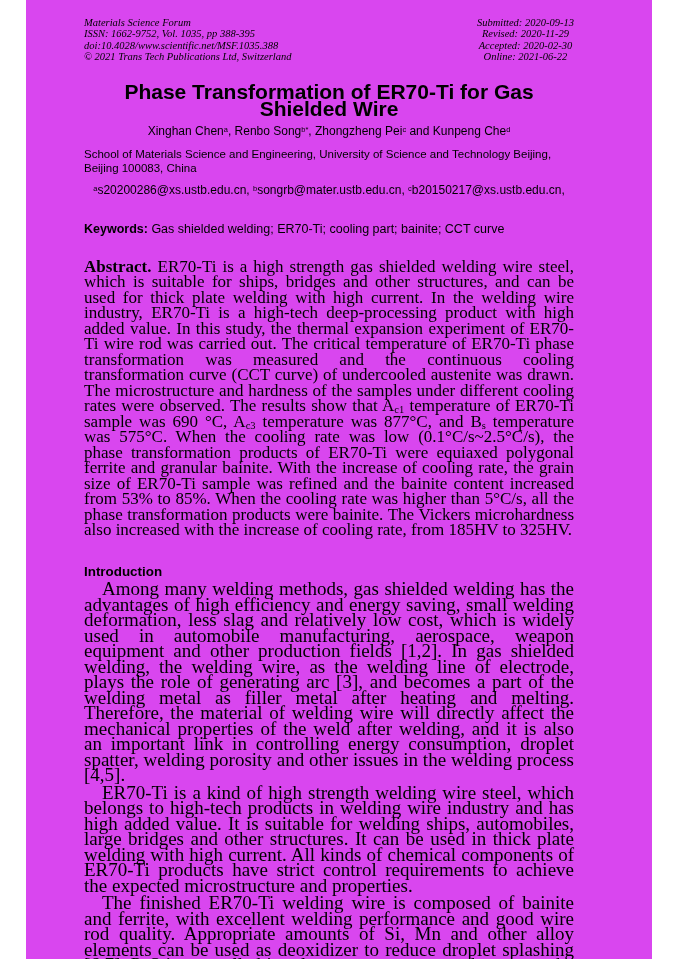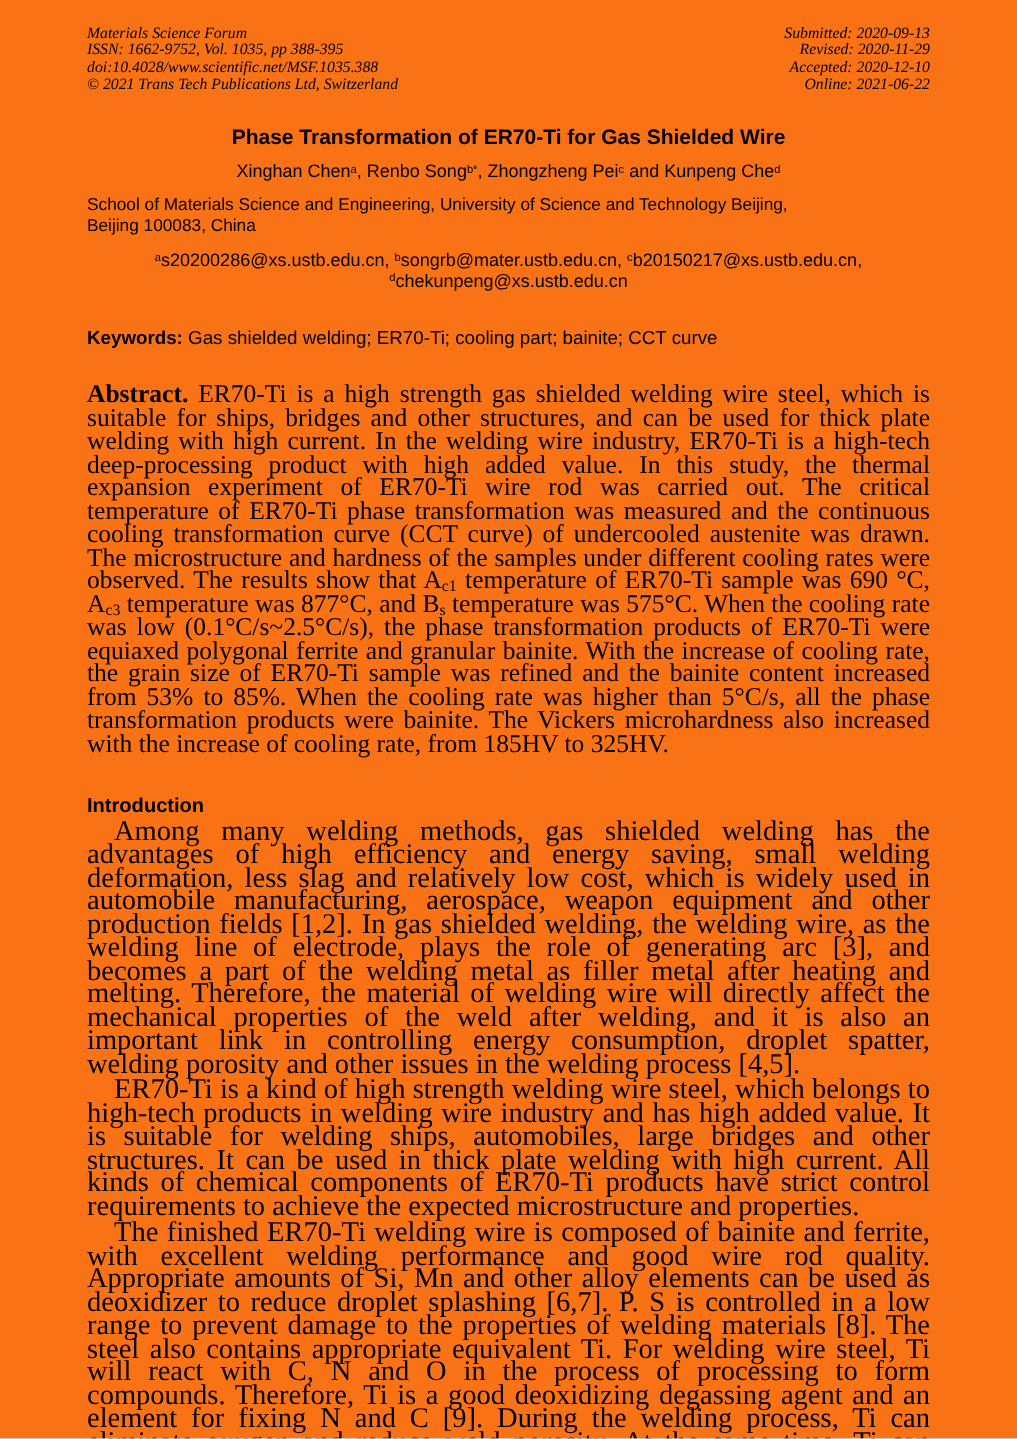"Materials Science Forum" .page { background: #f97316 -> #d946ef; padding: 17px 58px 0 58px -> 17px 78px 0 58px; width: 678px -> 626px }
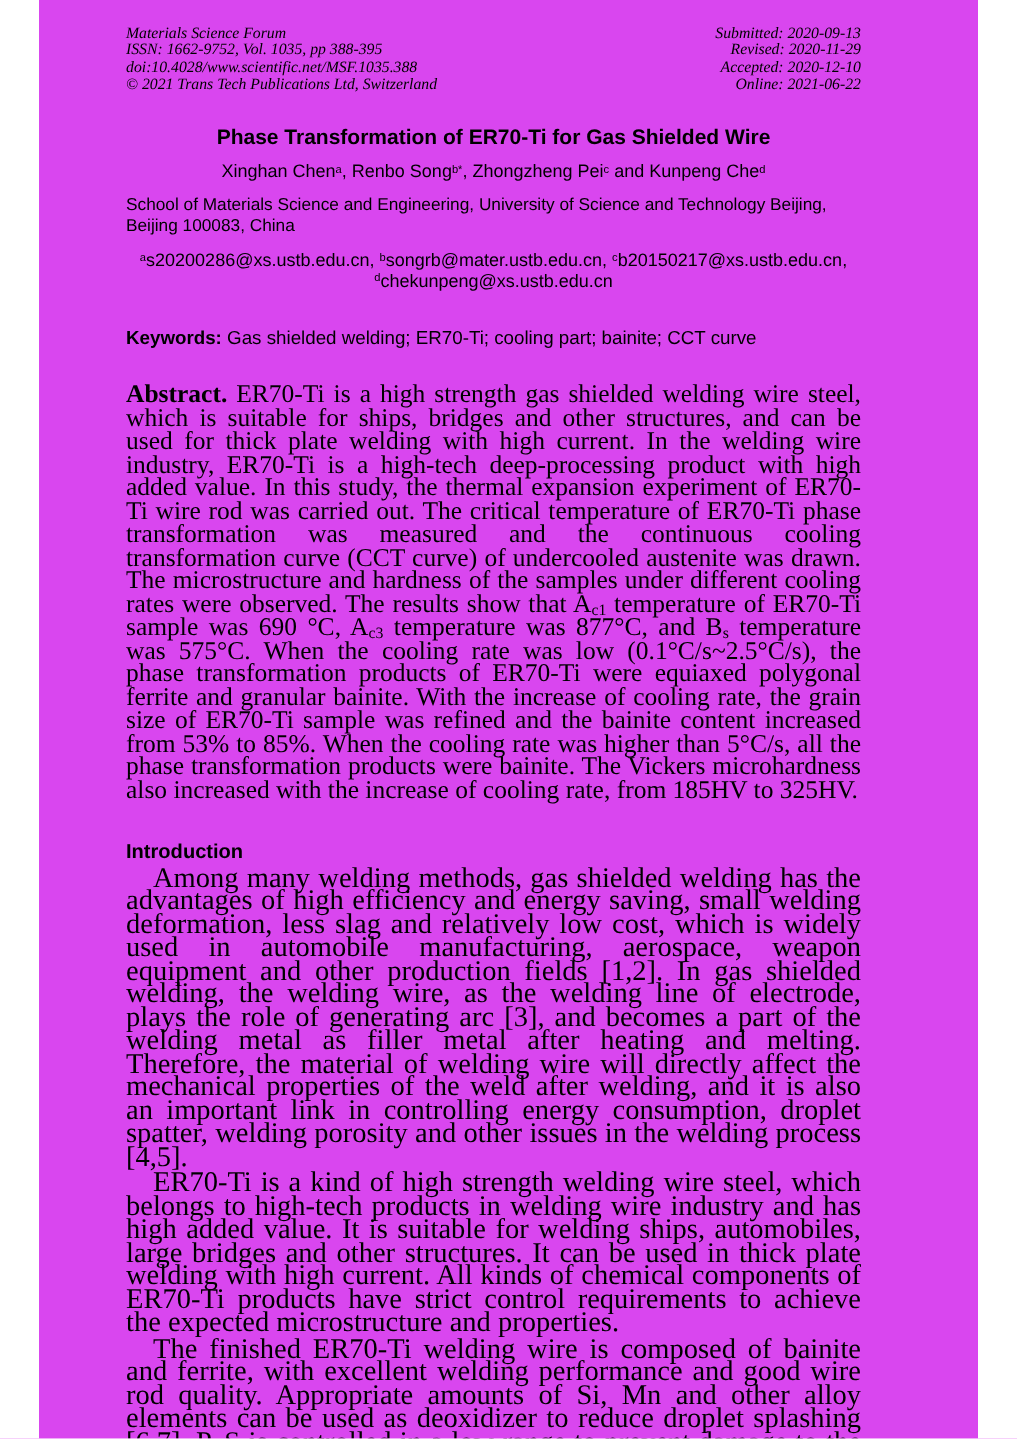"Submitted: 2020-09-13" .meta-right { text-align: right -> center }
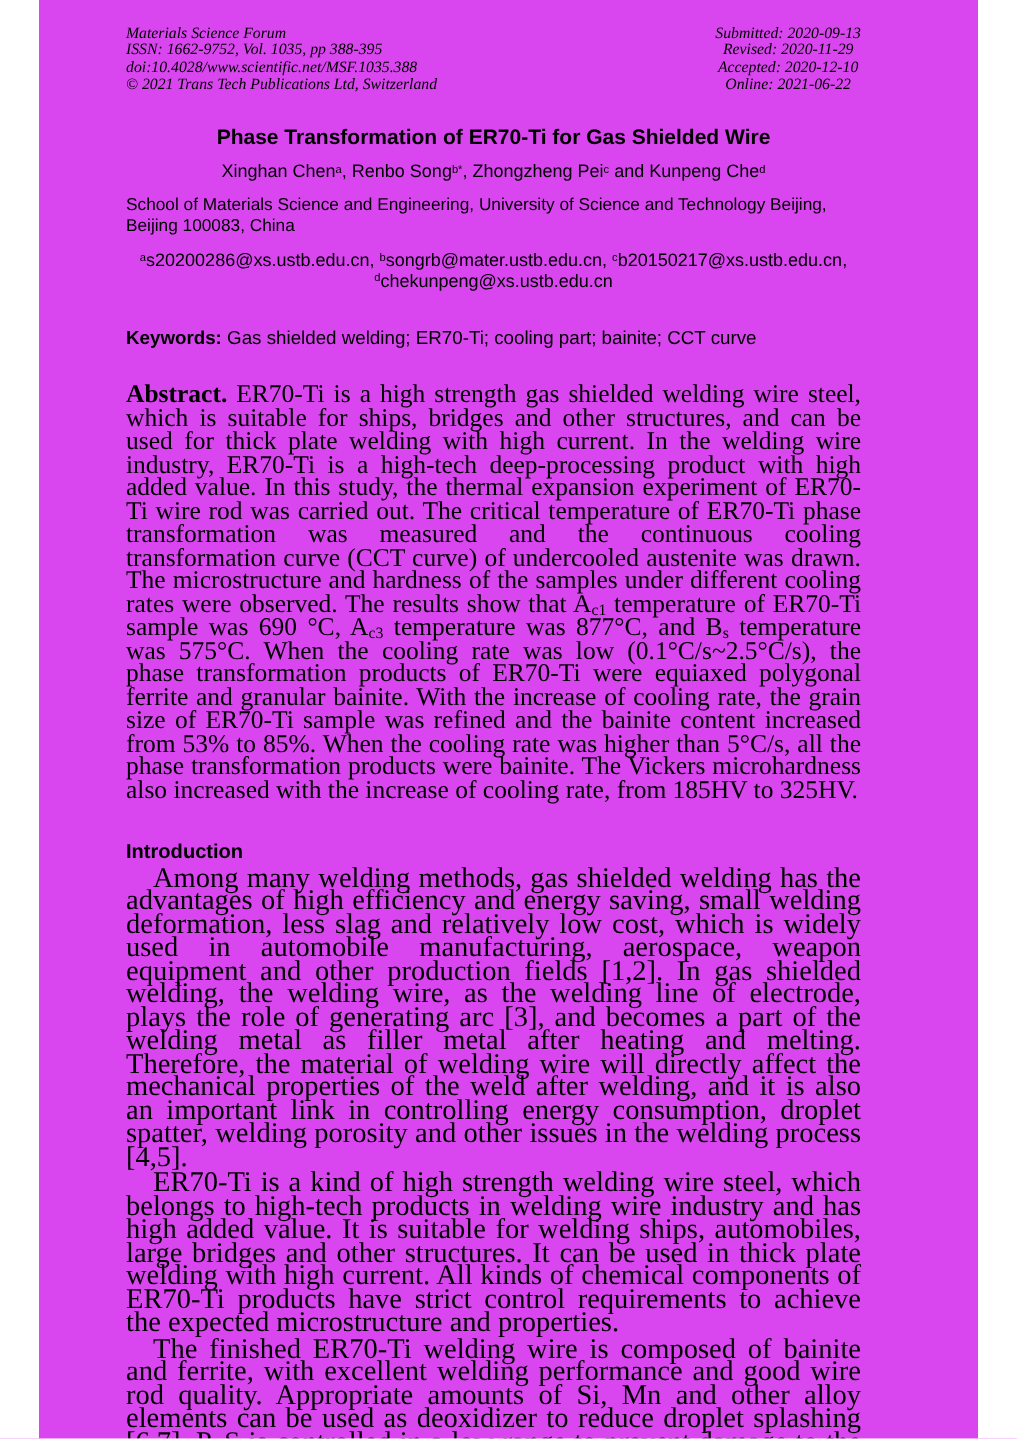"Accepted: 2020-12-10" div { text: 2020-12-10 -> 2020-02-30 }
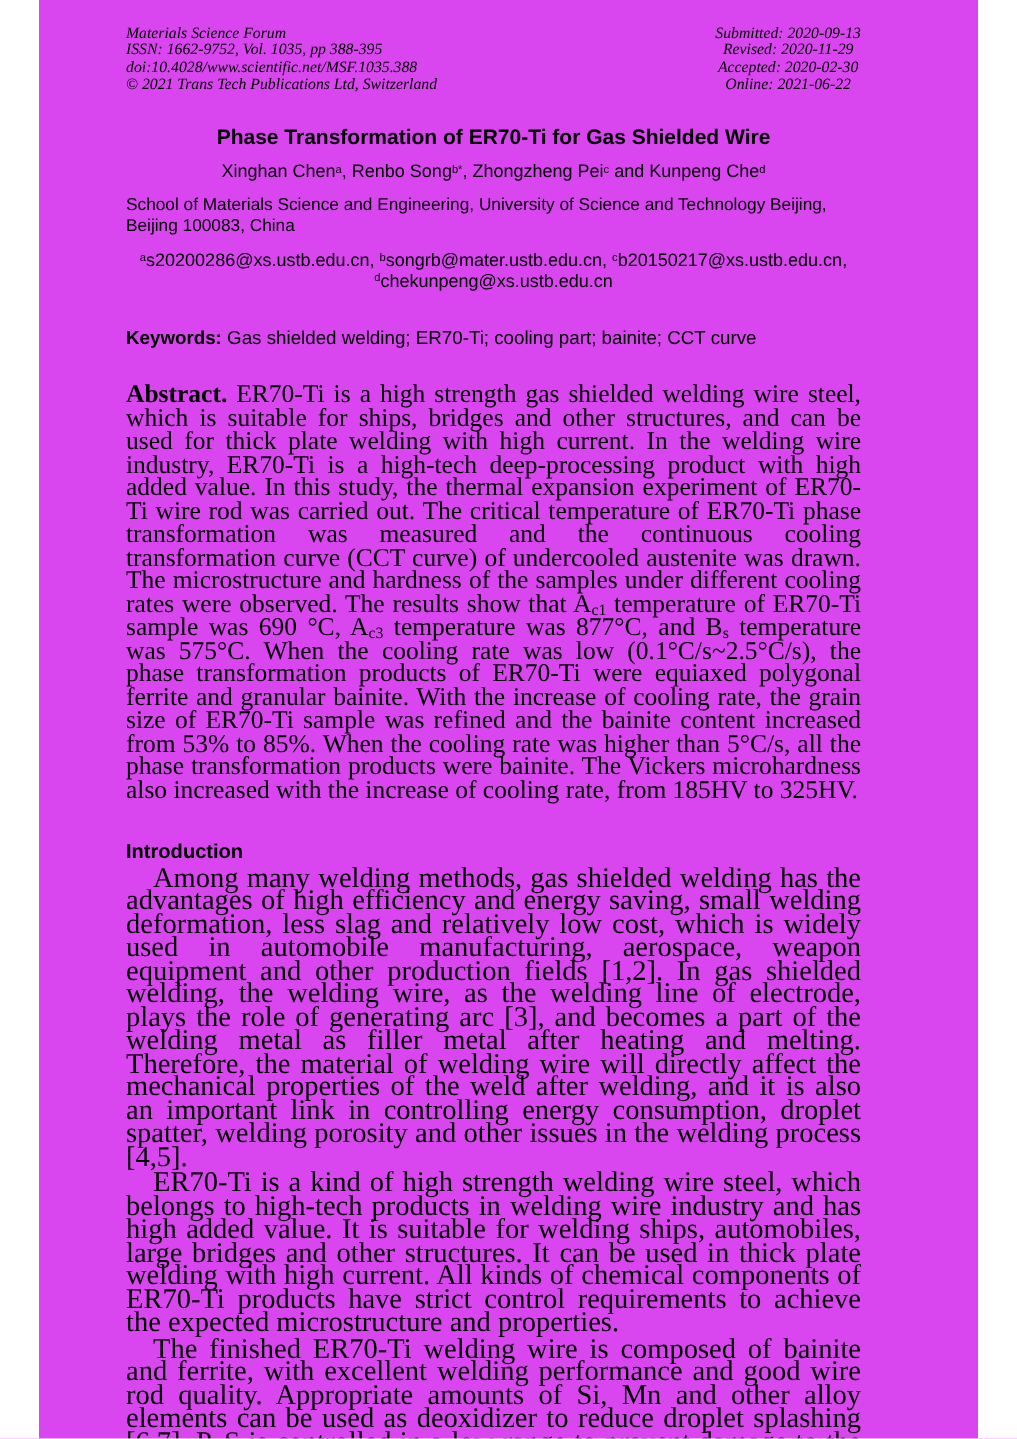"Phase Transformation of ER70-Ti for" .title { font-size: 14px -> 21px }
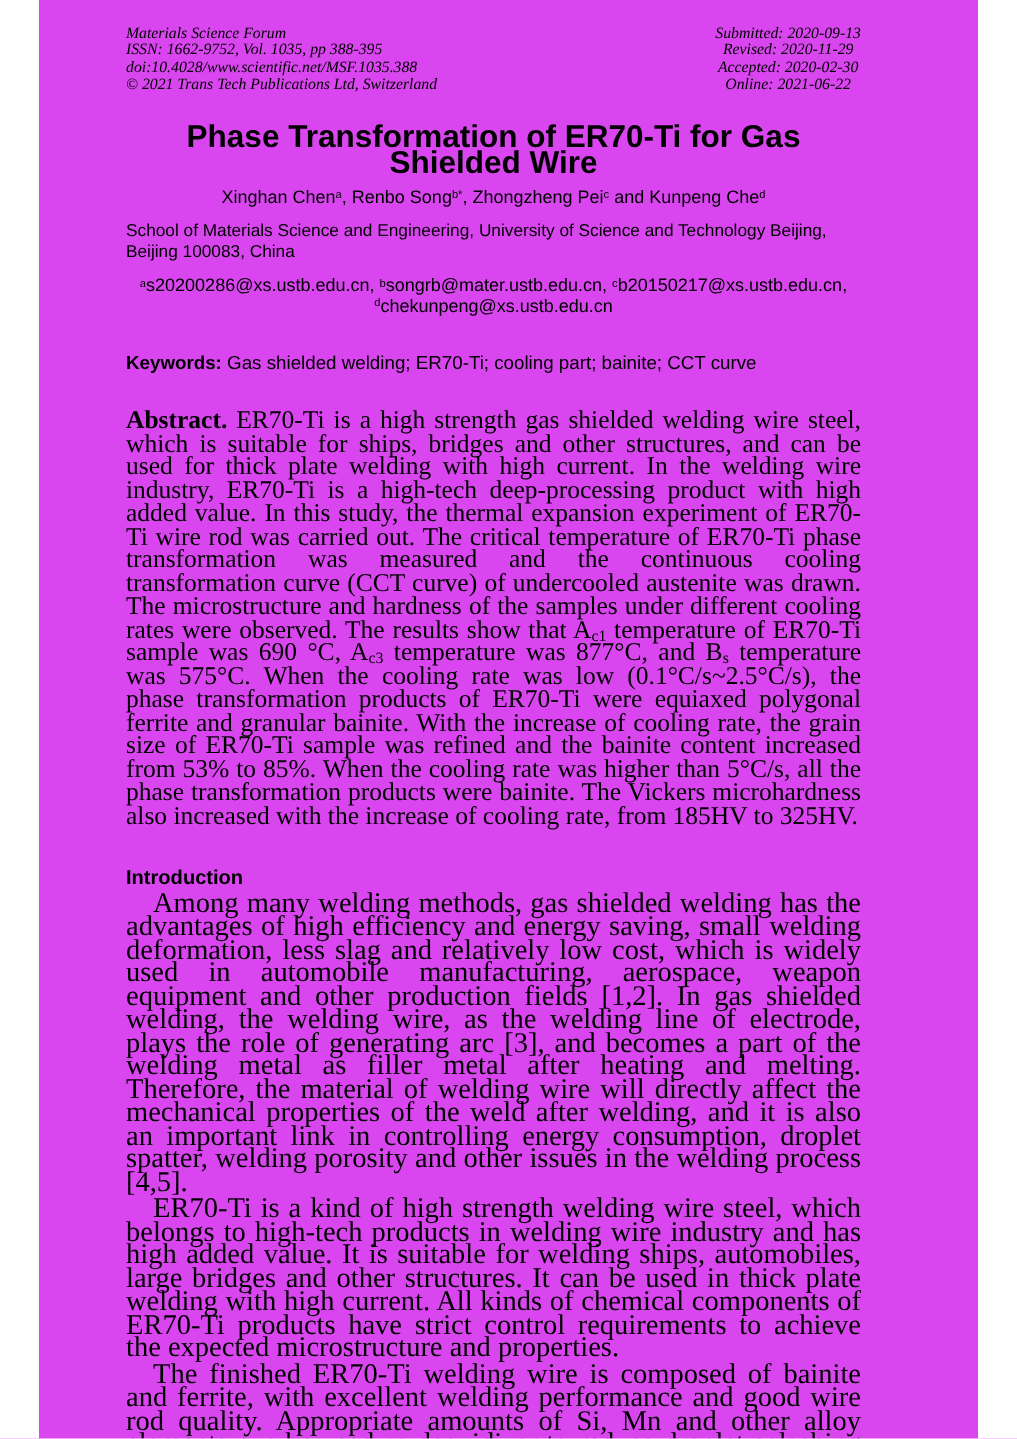"dchekunpeng@xs.ustb.edu.cn" div { html: <div><sup>d</sup><span>chekunpeng@xs.ustb.edu.cn</span></div> -> none }
